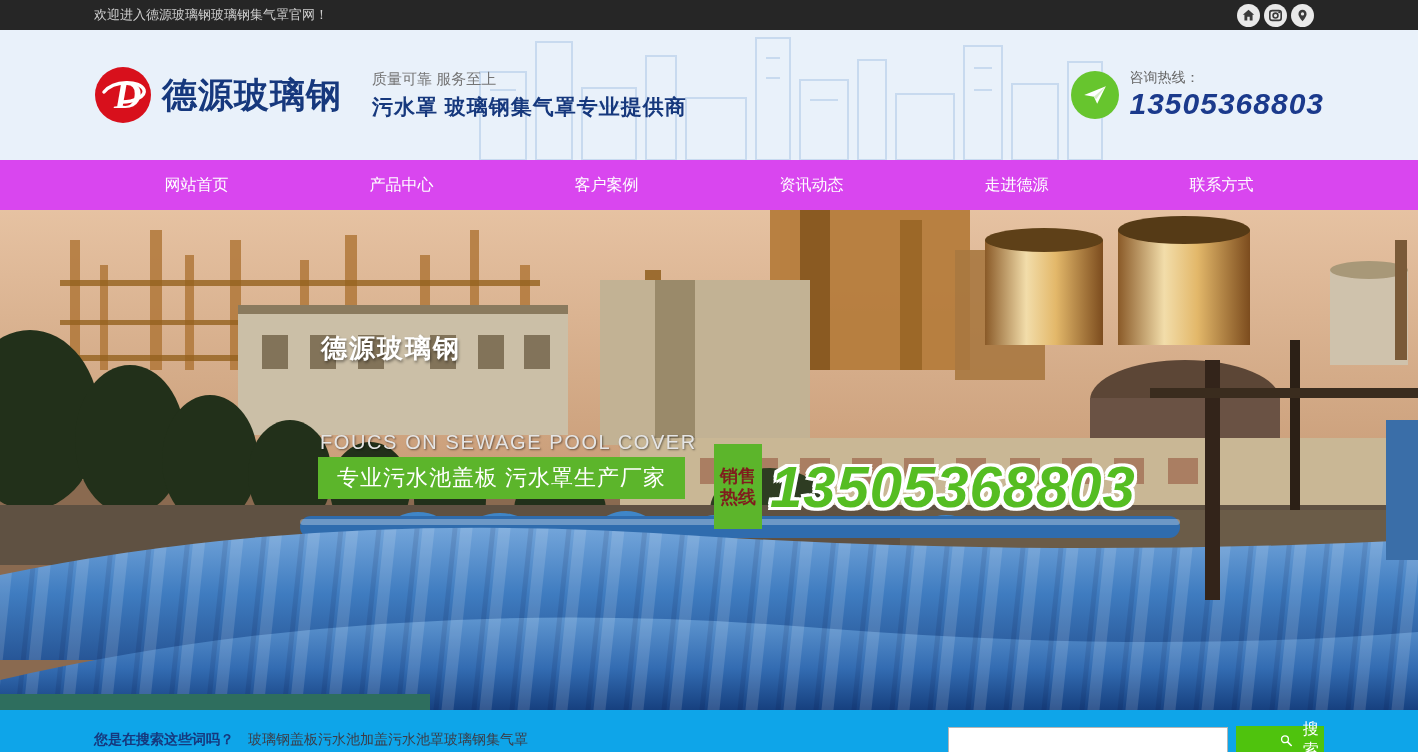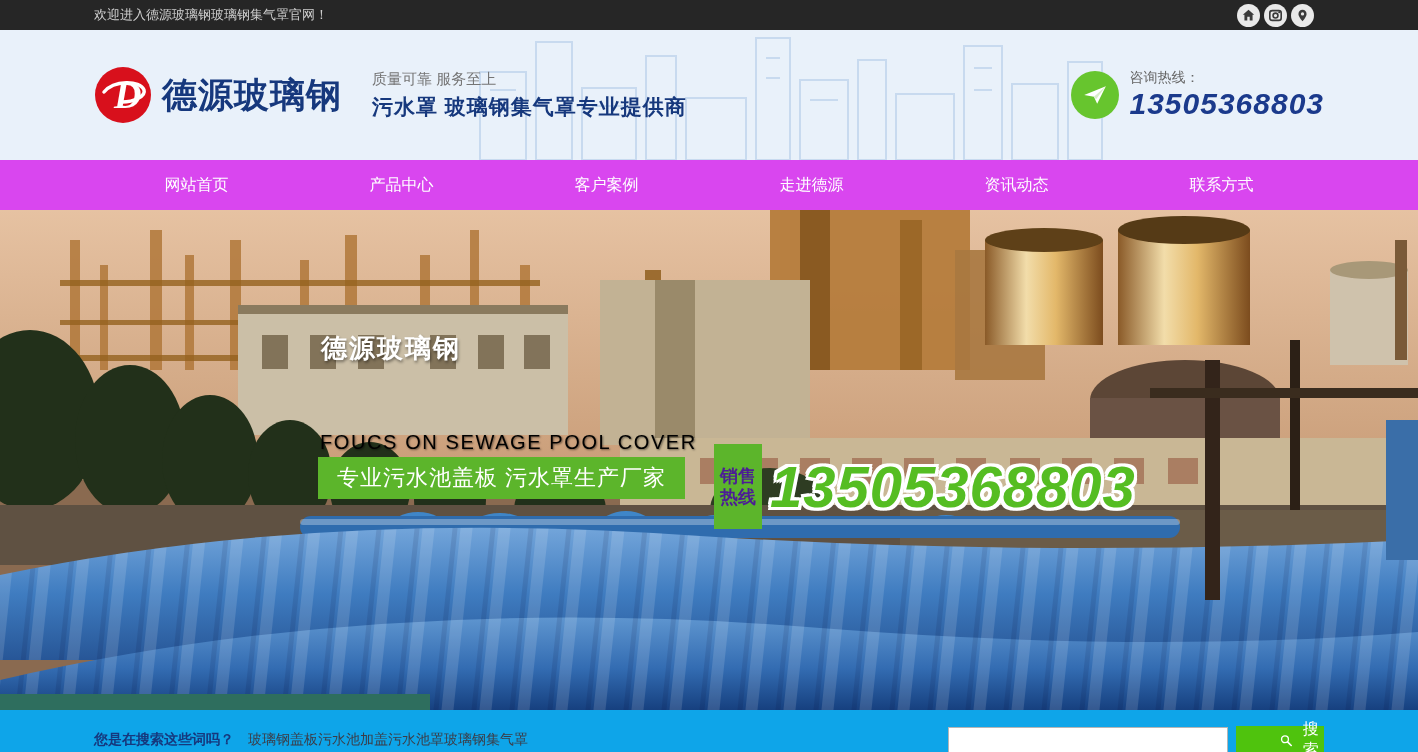"走进德源" div.nav-item { order: before "资讯动态" -> after "资讯动态" }
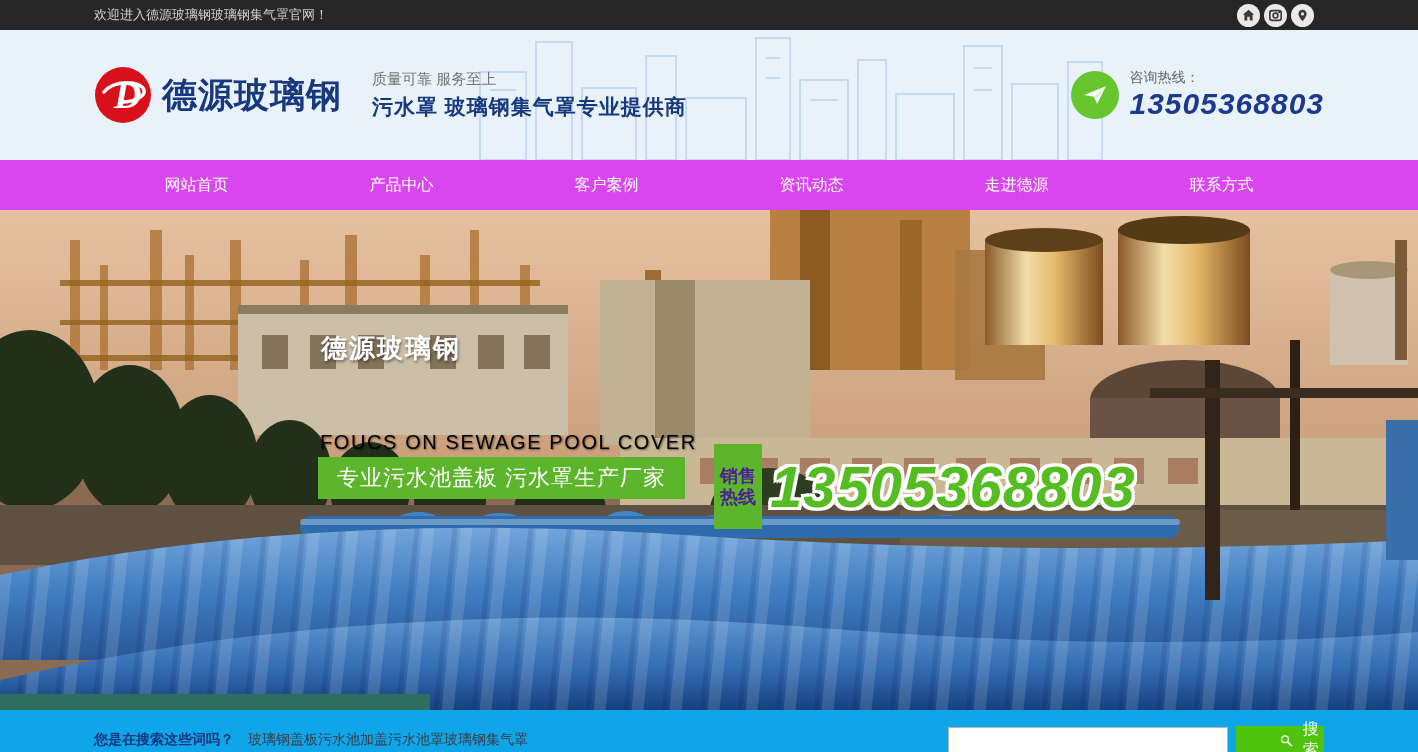"FOUCS ON SEWAGE POOL COVER" .hero-en { color: #000000 -> #e5e5e5 }
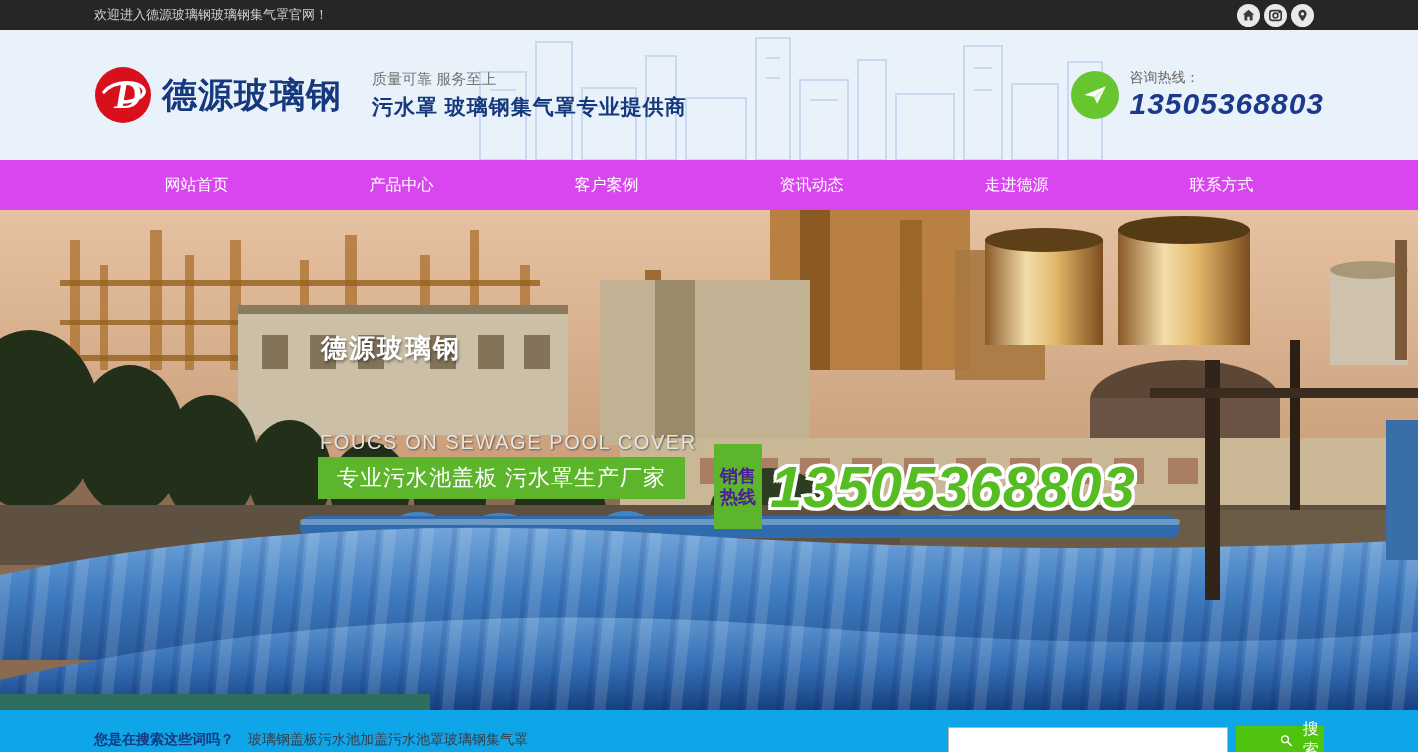"销售" .sale-box { color: #4c1d95 -> #7f1d1d }
